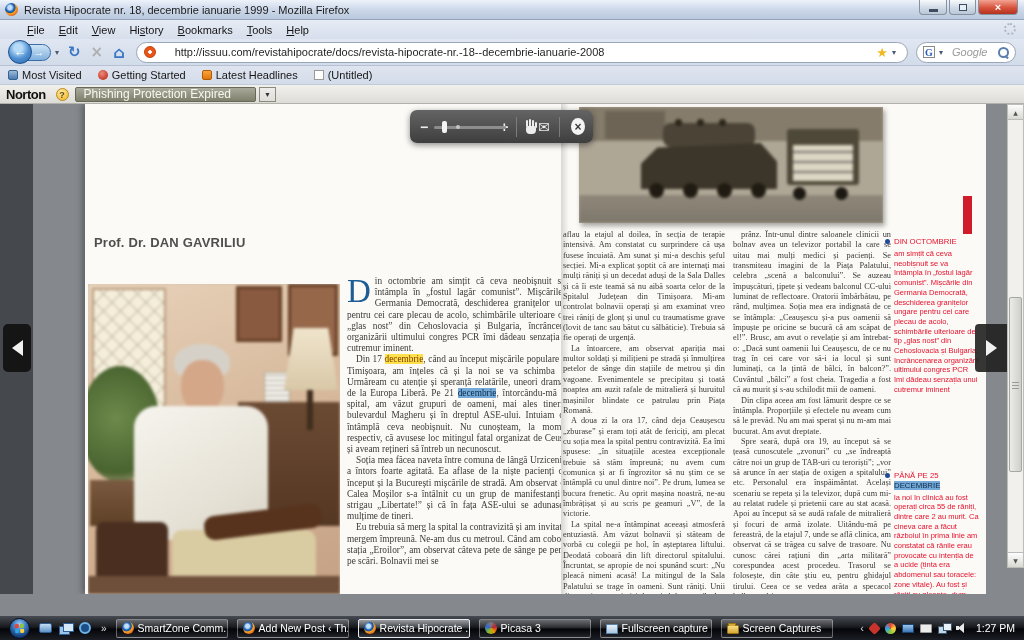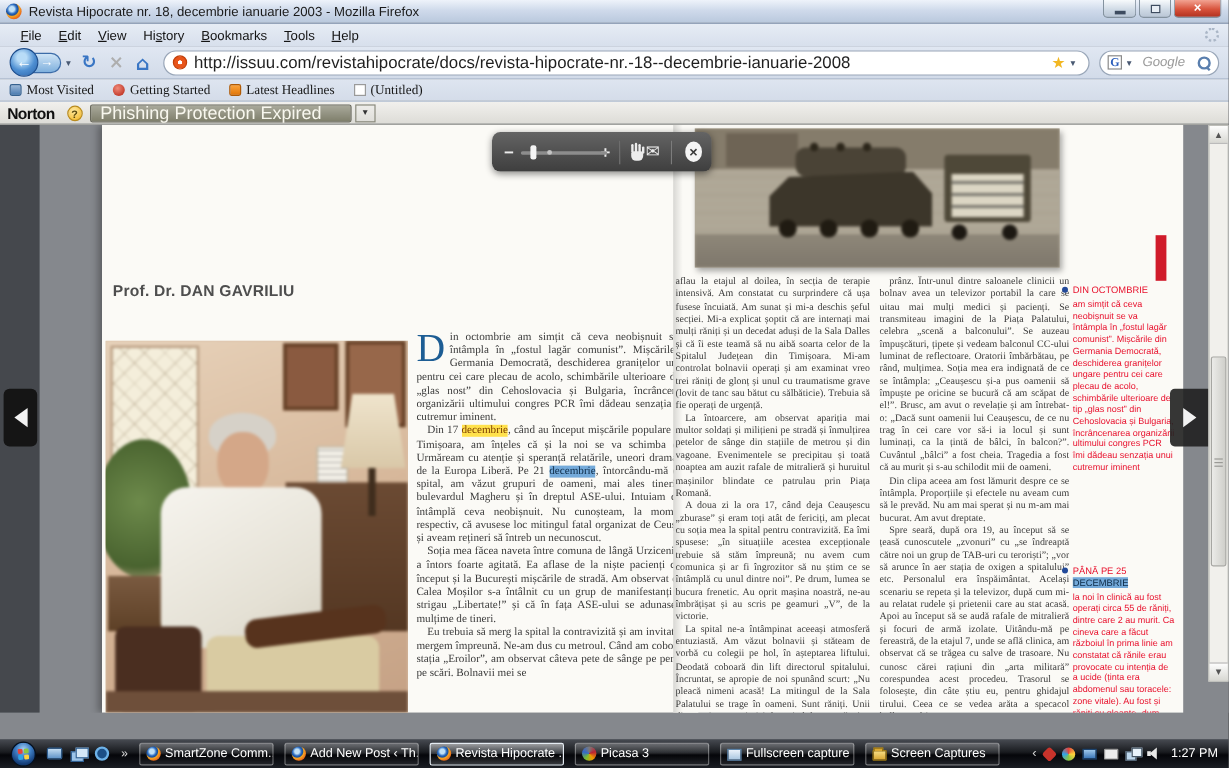"Revista Hipocrate nr. 18, decembrie" span.title-text { text: 2003 -> 1999 }
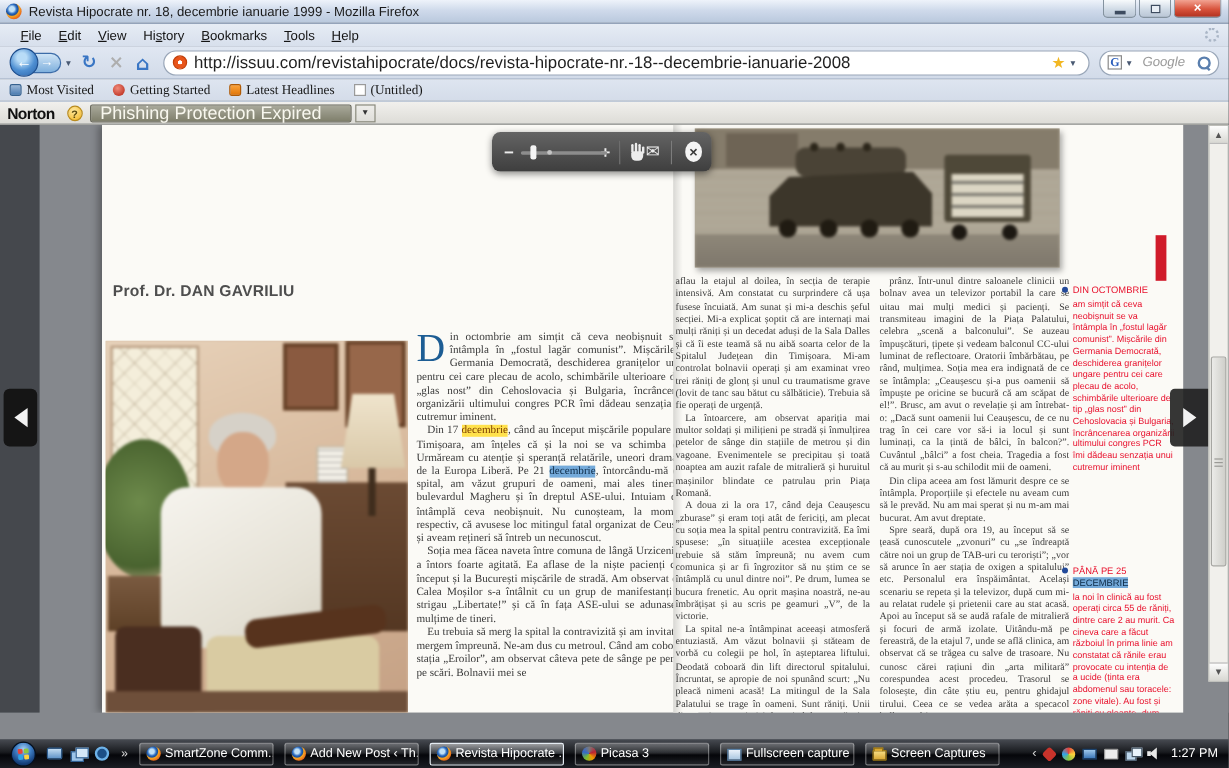"File" .menubar { padding-left: 10px -> 20px }
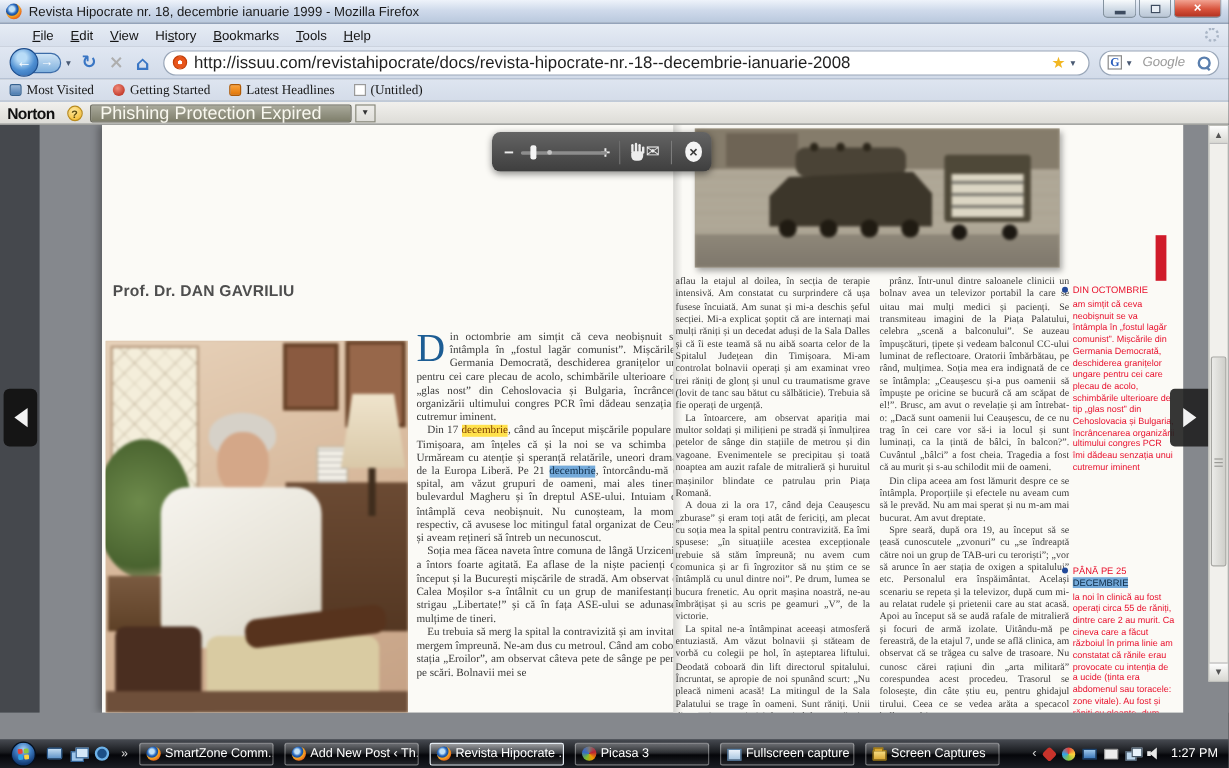"http://issuu.com/revistahipocrate/docs/r" .url-text { font-size: 14px -> 11px; margin-left: 6px -> 19px }
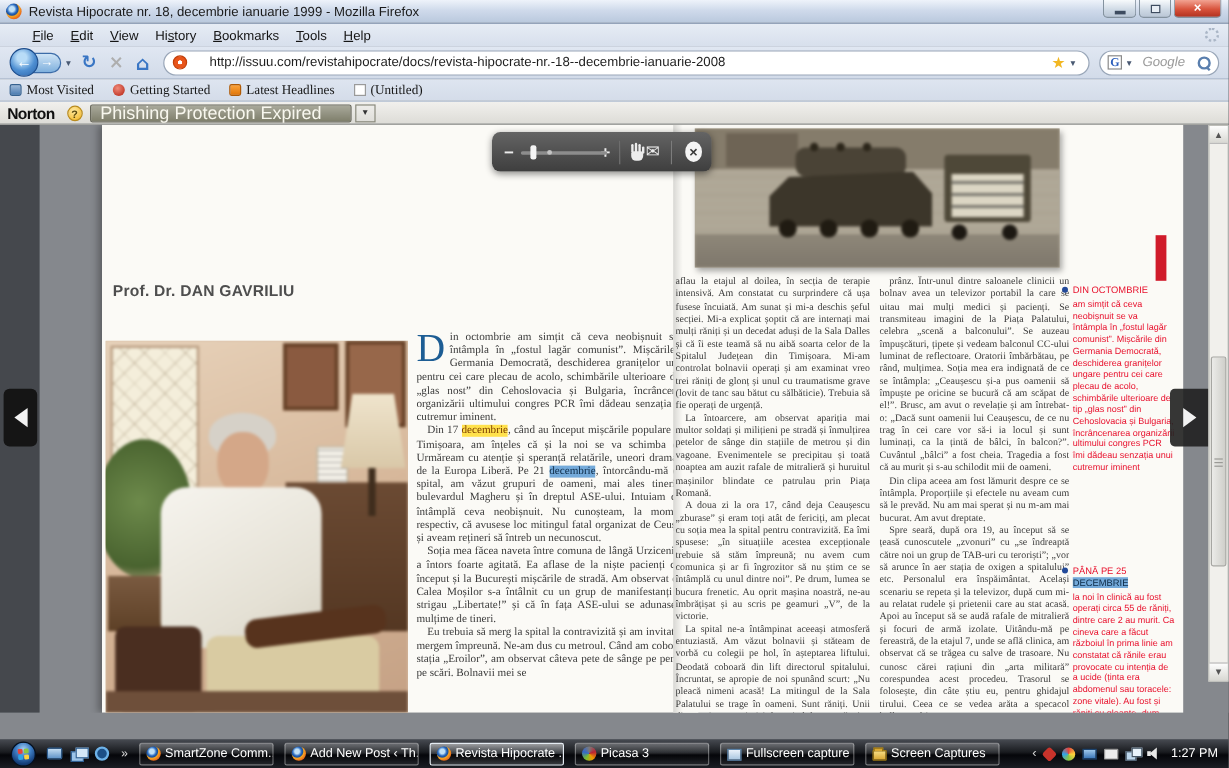"Most Visited" .bm { font-family: Liberation Serif, serif -> none }
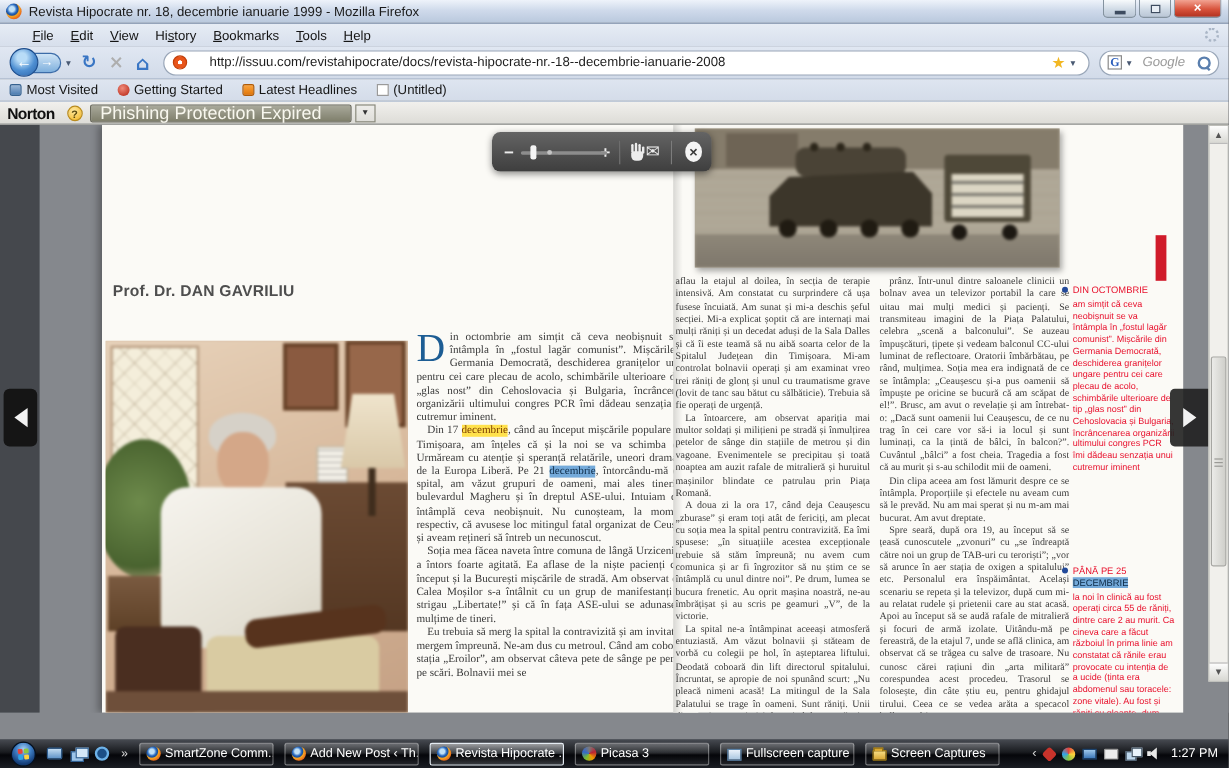"Phishing Protection Expired" .phish-btn { font-size: 15px -> 12px }
